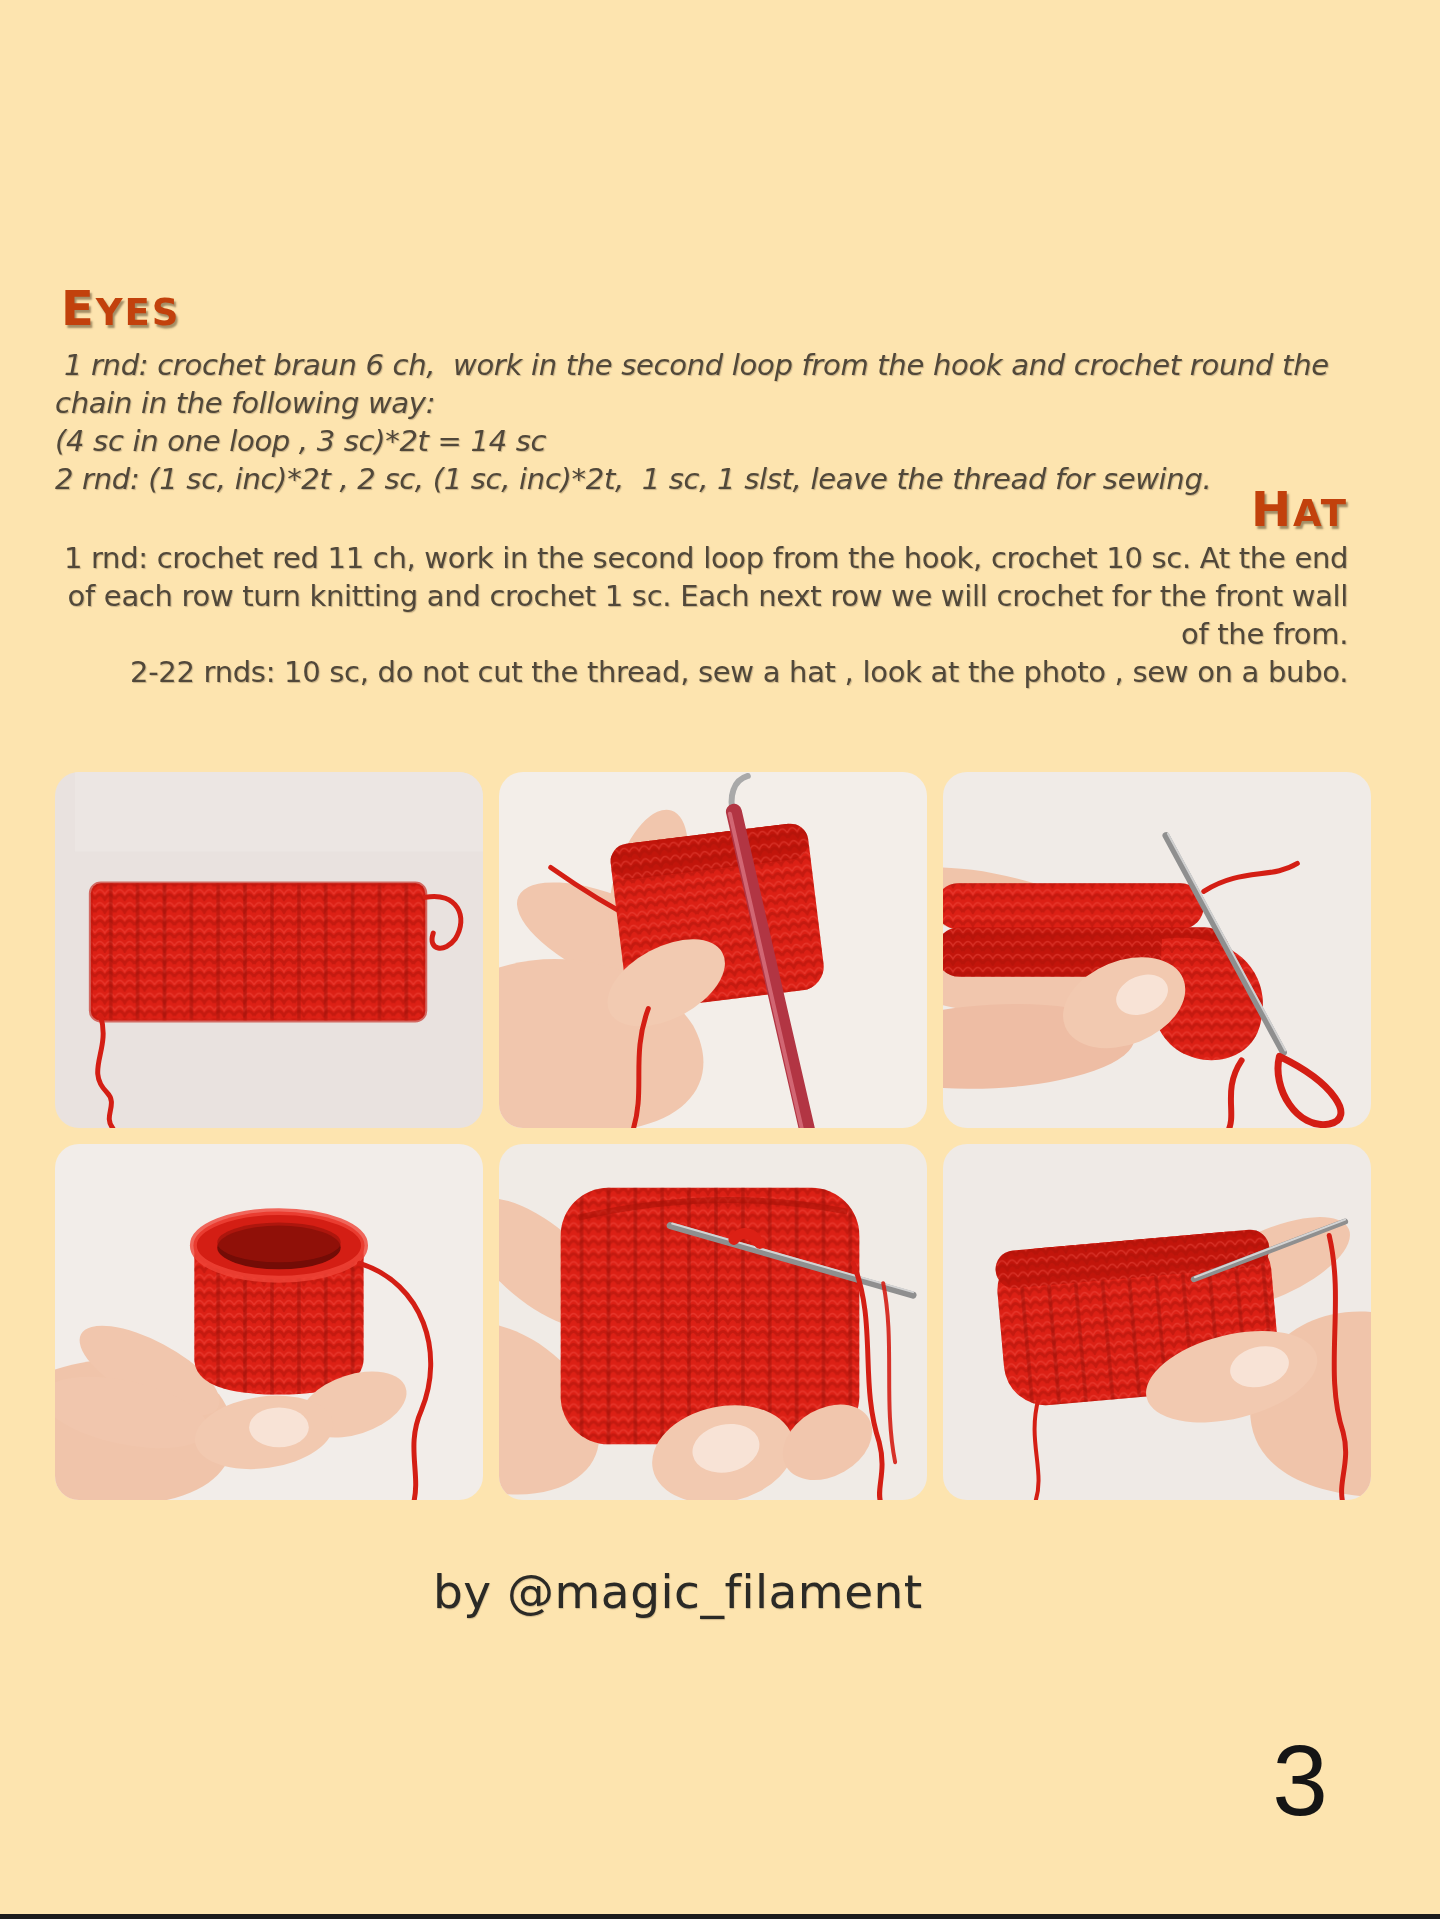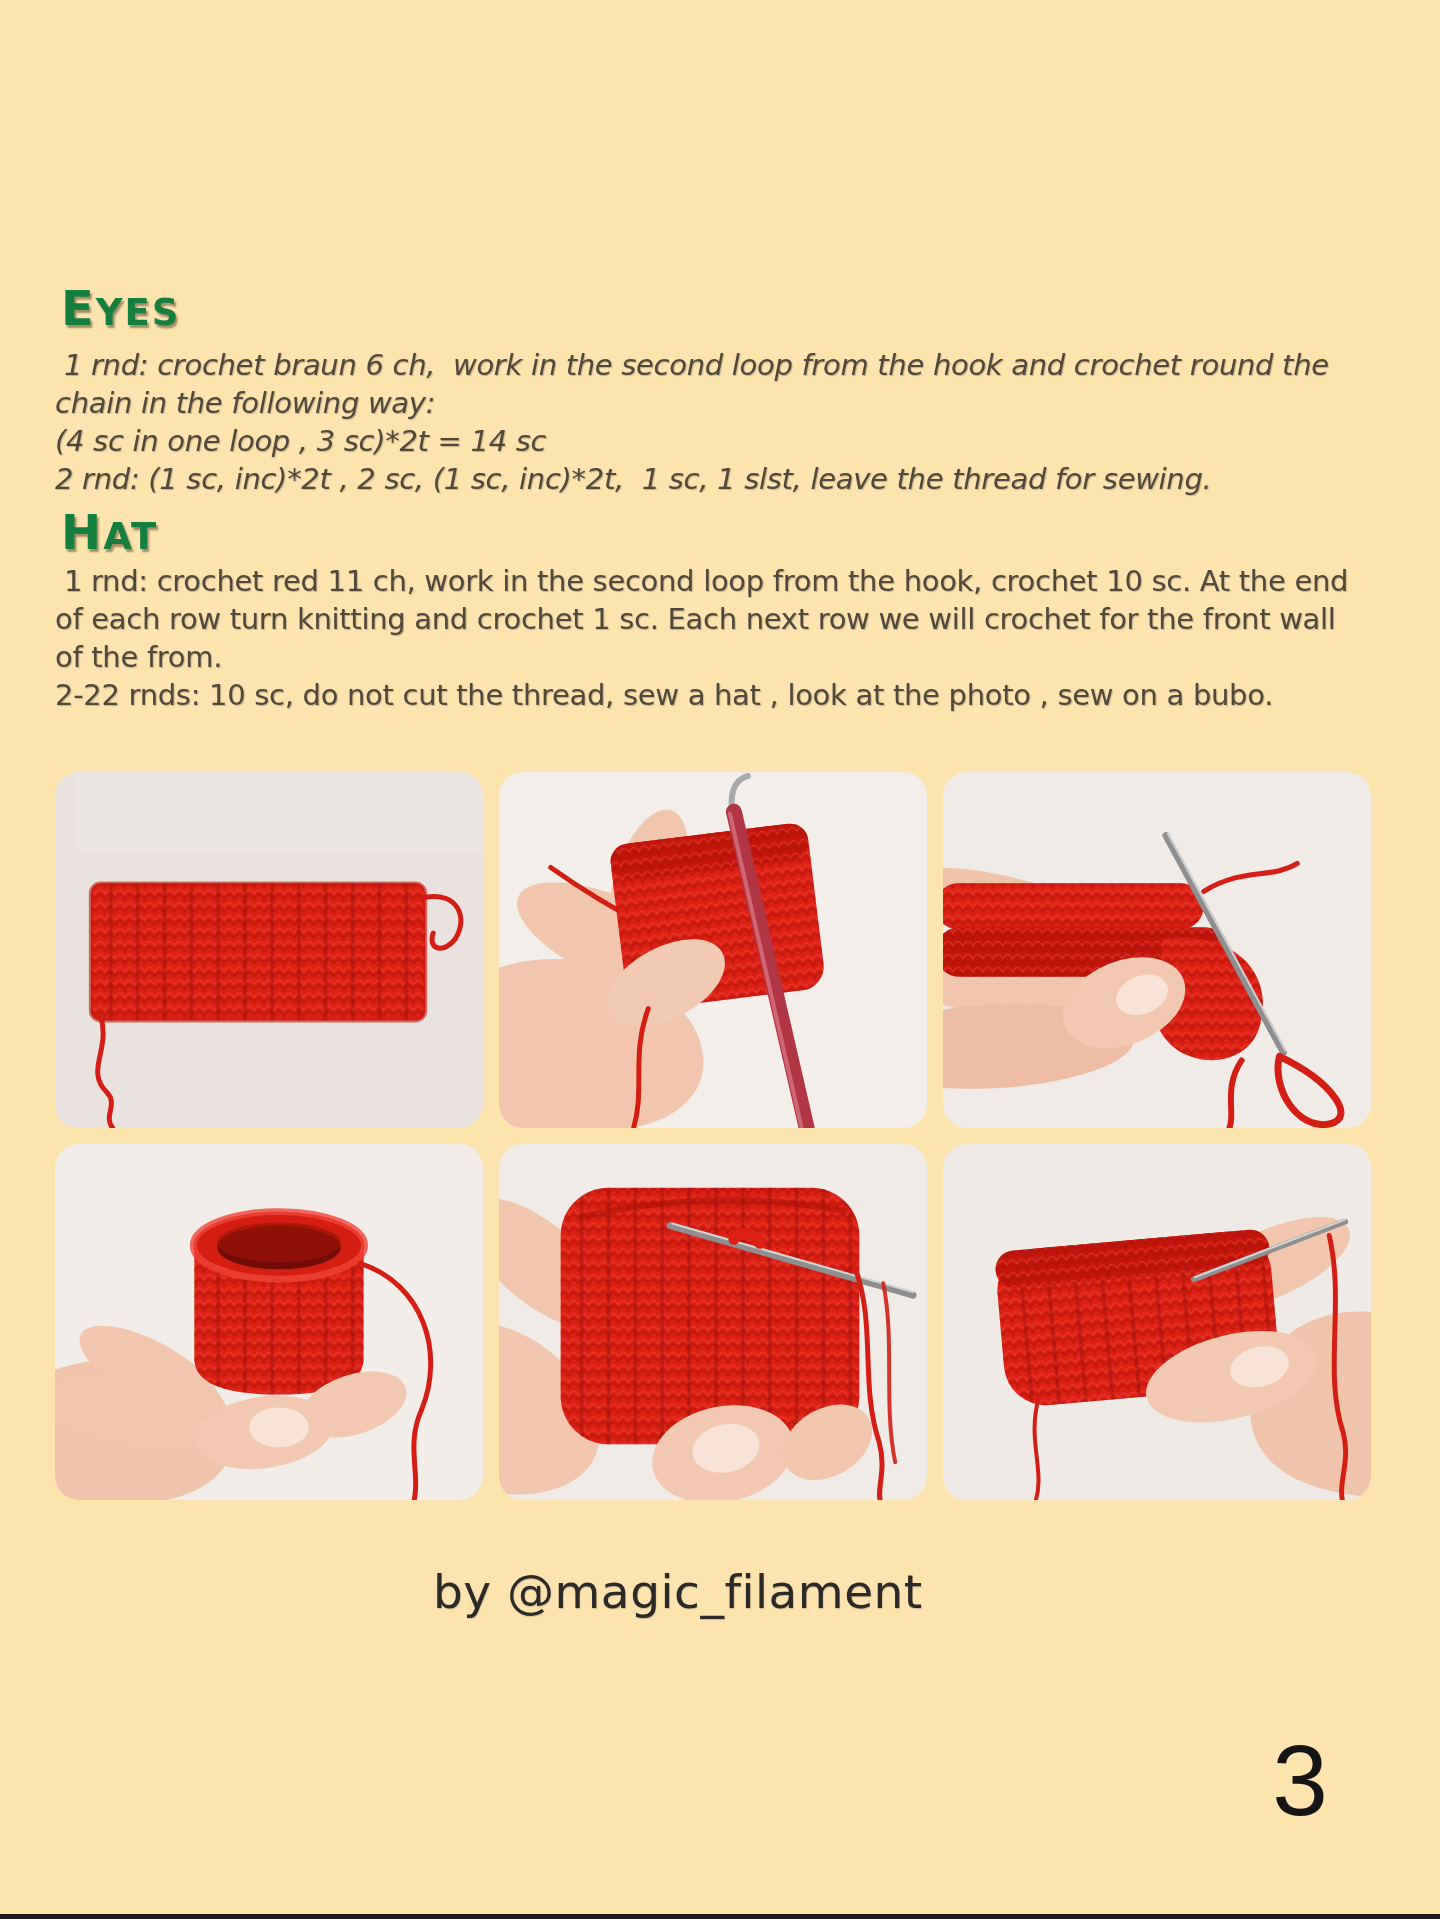"EYES" .heading { color: #15803d -> #c2410c }
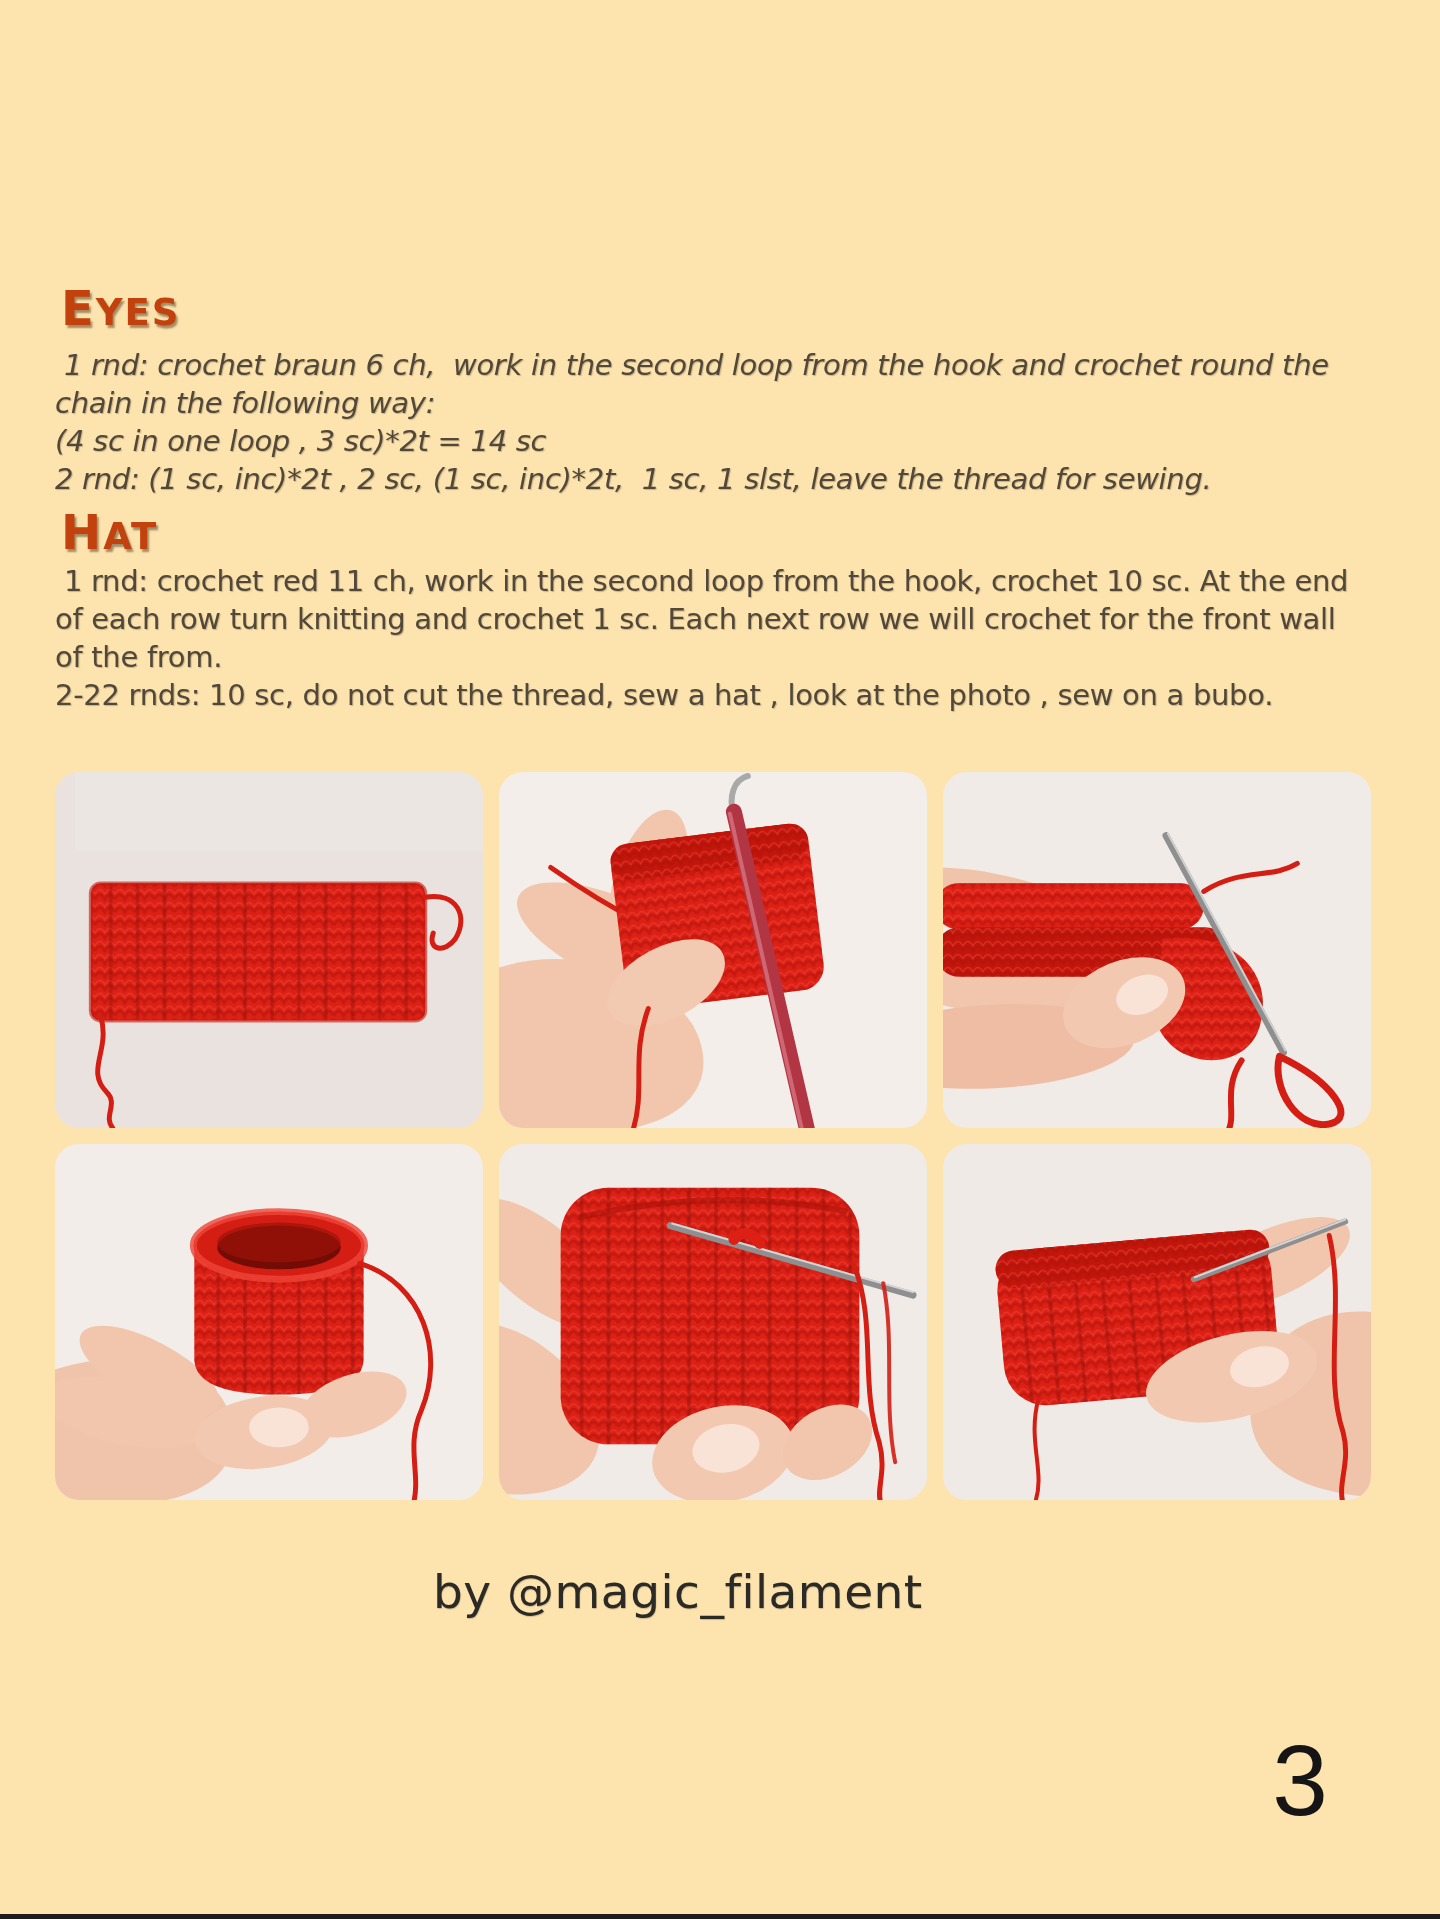"HAT" #section-hat { text-align: none -> right; top: 508px -> 485px }
